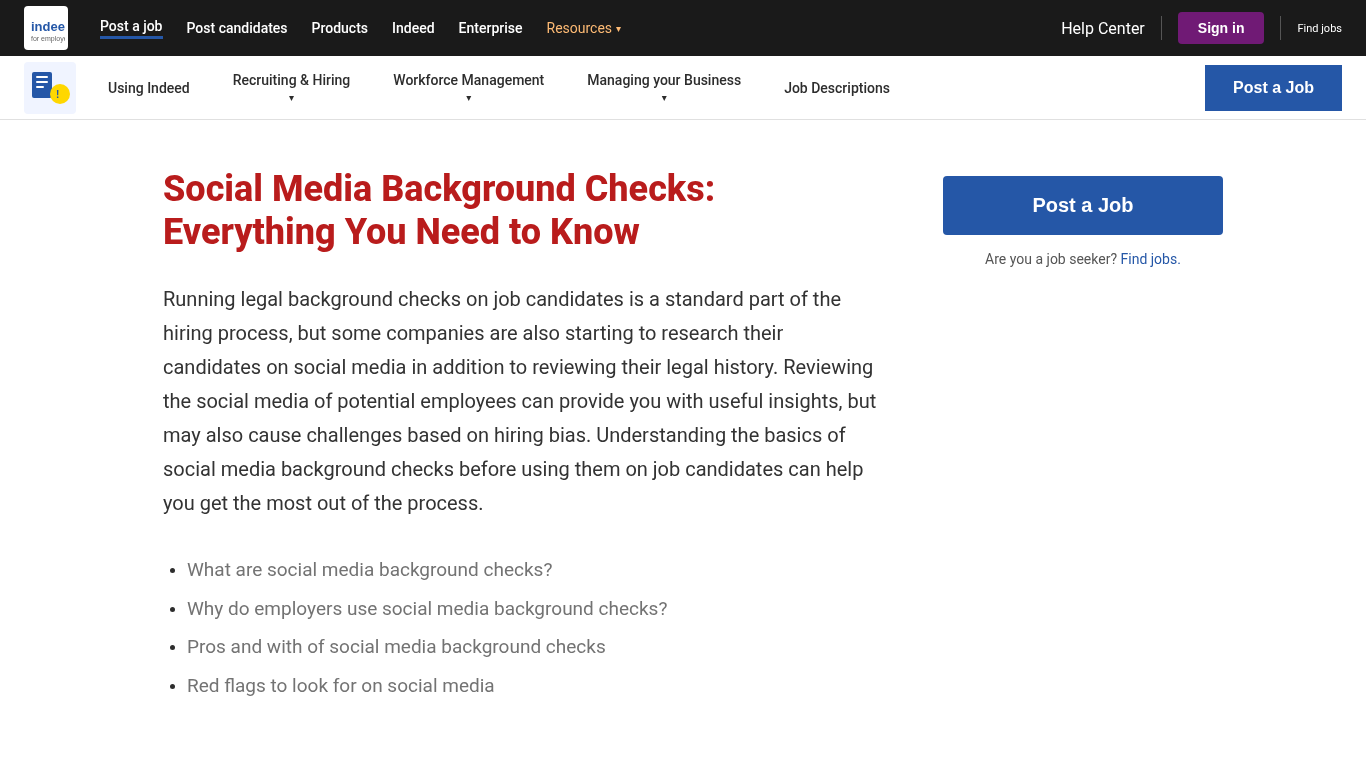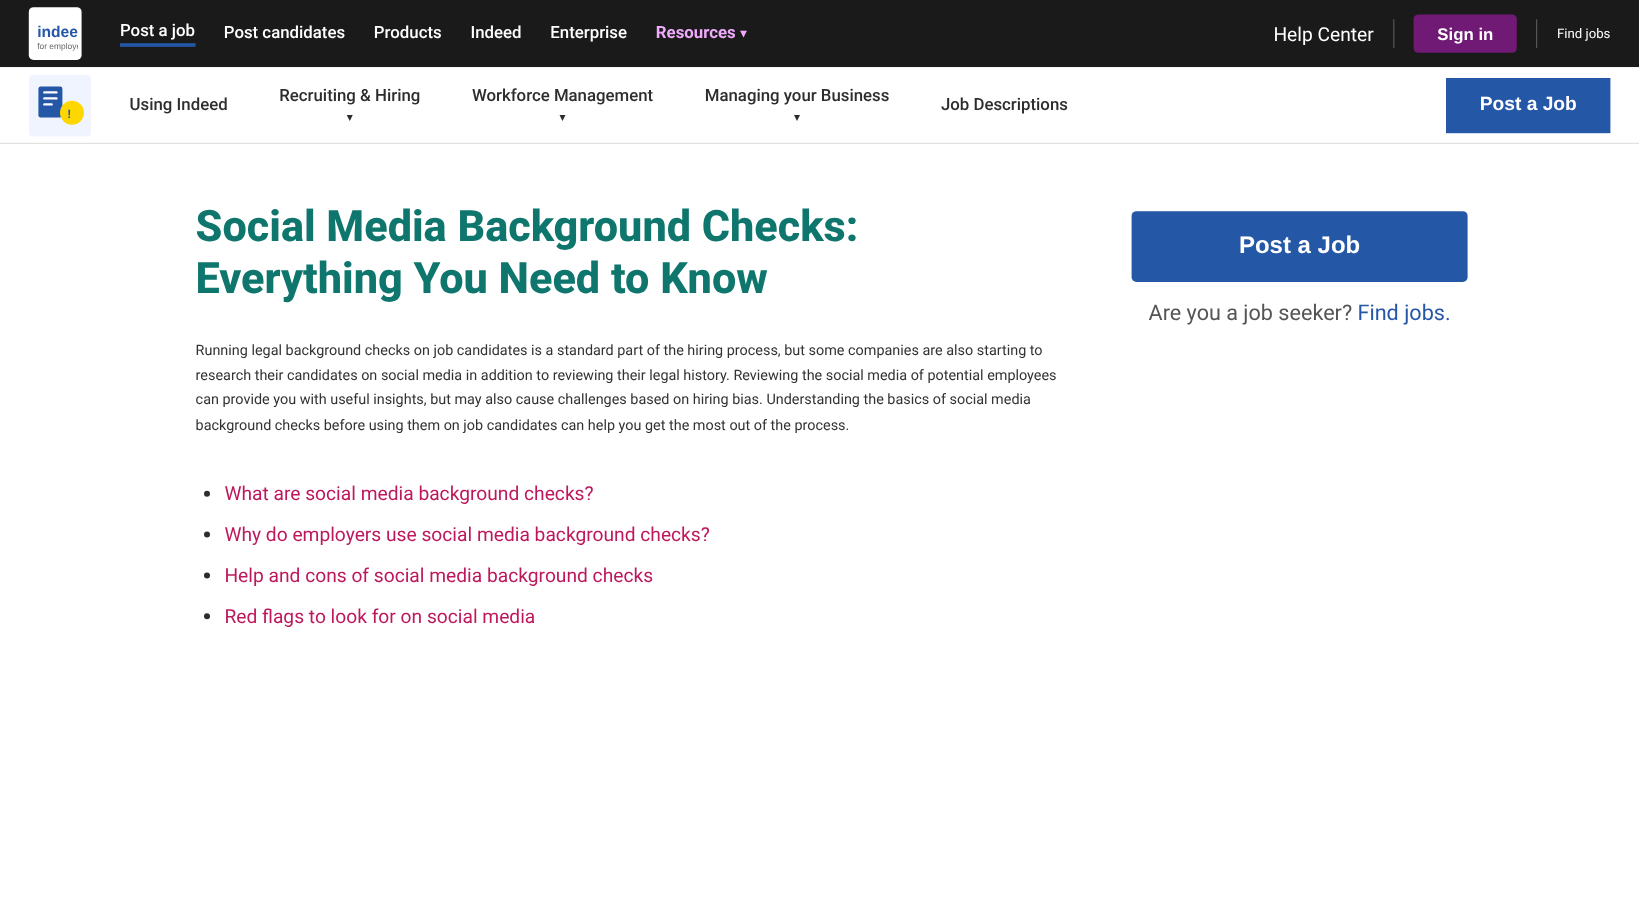"Resources" .top-nav-link-dropdown { color: #f0abfc -> #fdba74; font-weight: 700 -> 400 }
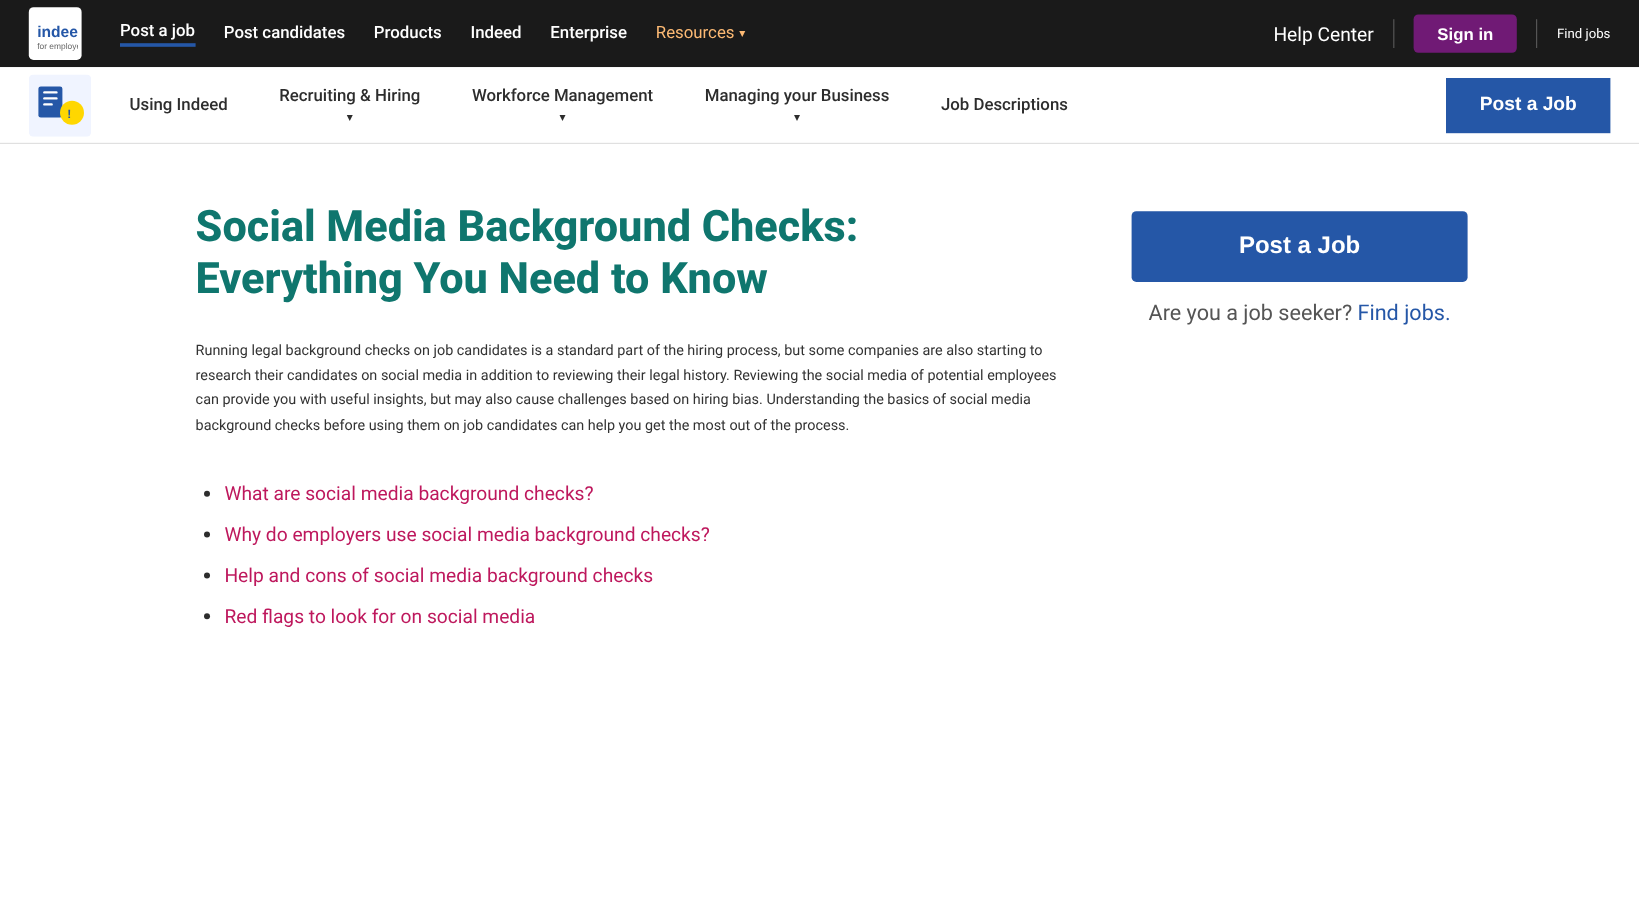"Social Media Background Checks:" .article-title { color: #0f766e -> #b91c1c }
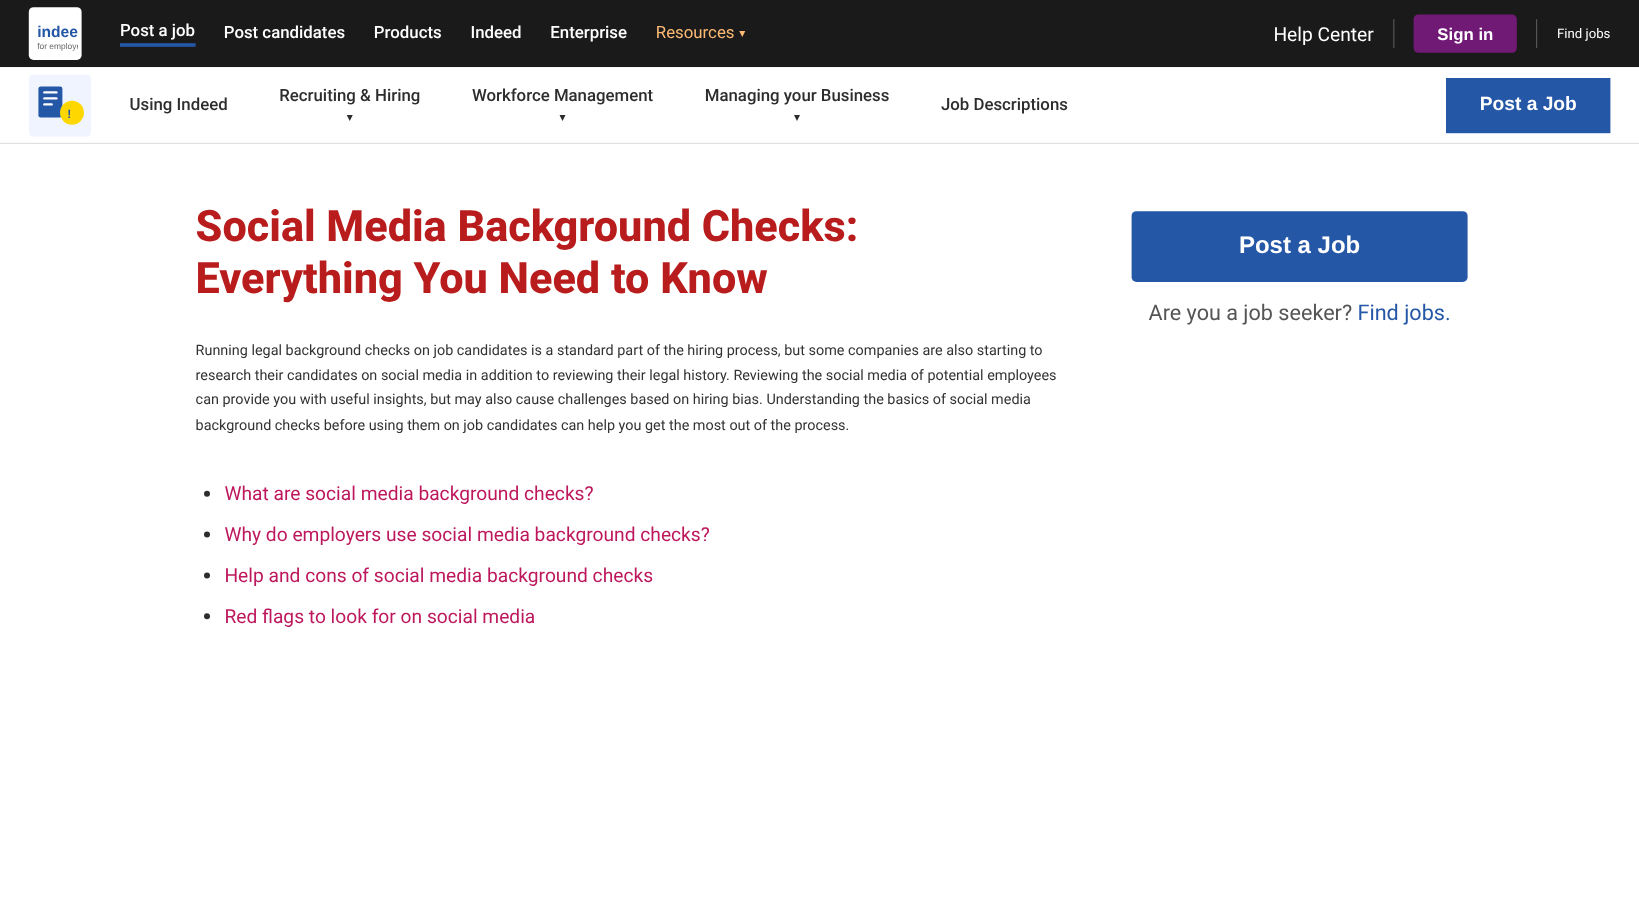"Are you a job seeker?" .sidebar-job-seeker { font-size: 18px -> 14px }
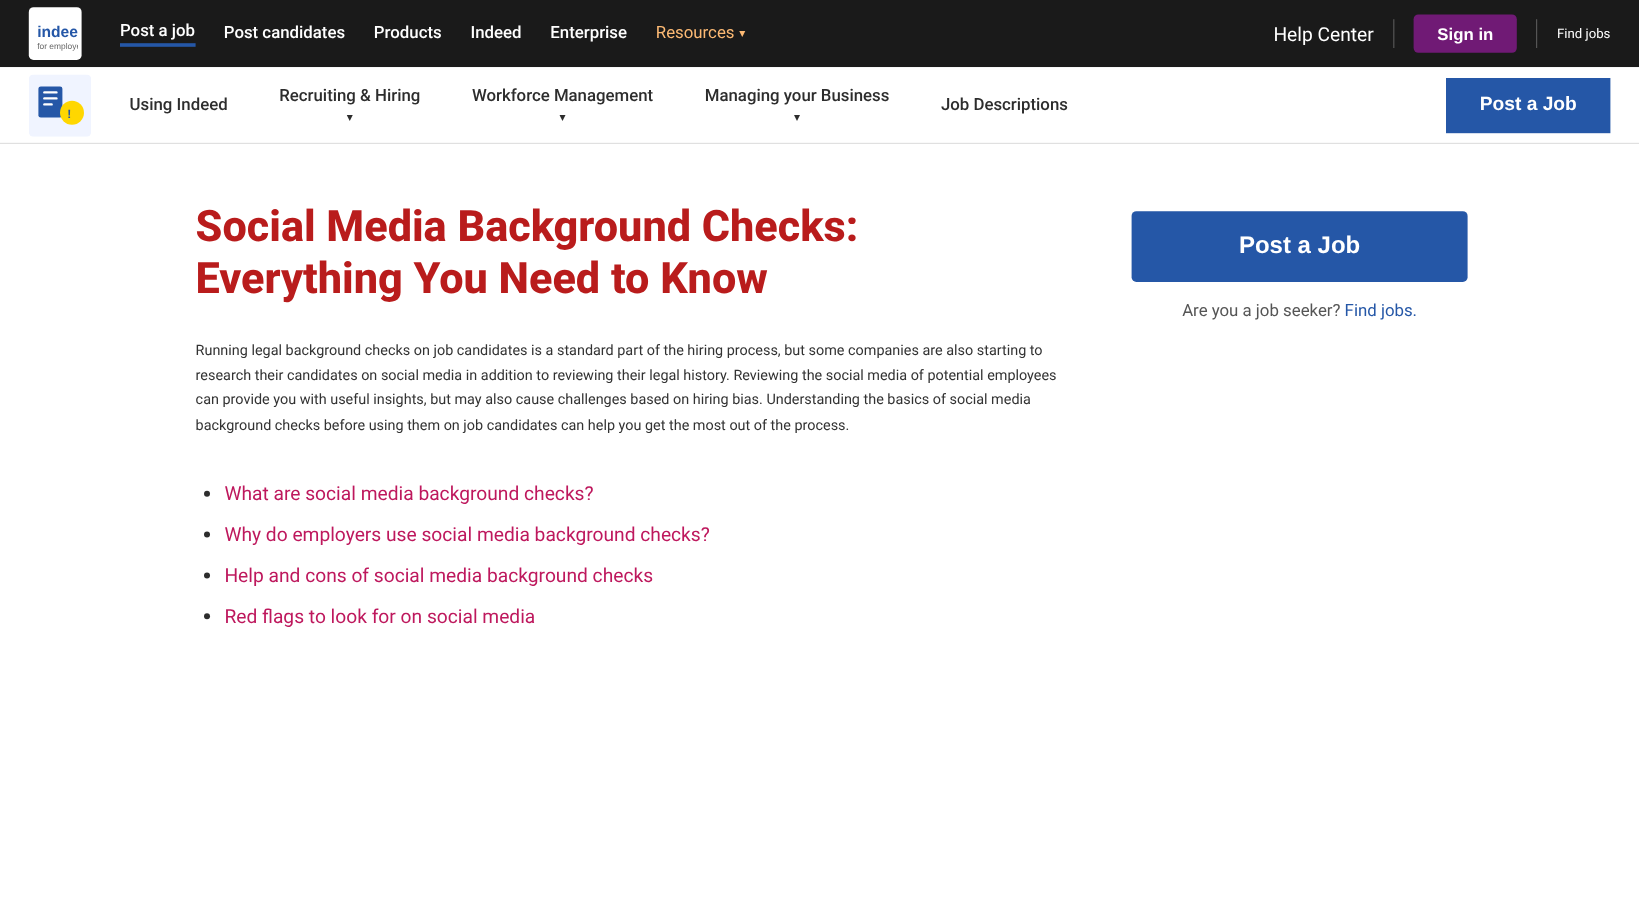"Running legal background checks on" .article-intro { font-size: 12px -> 20px }
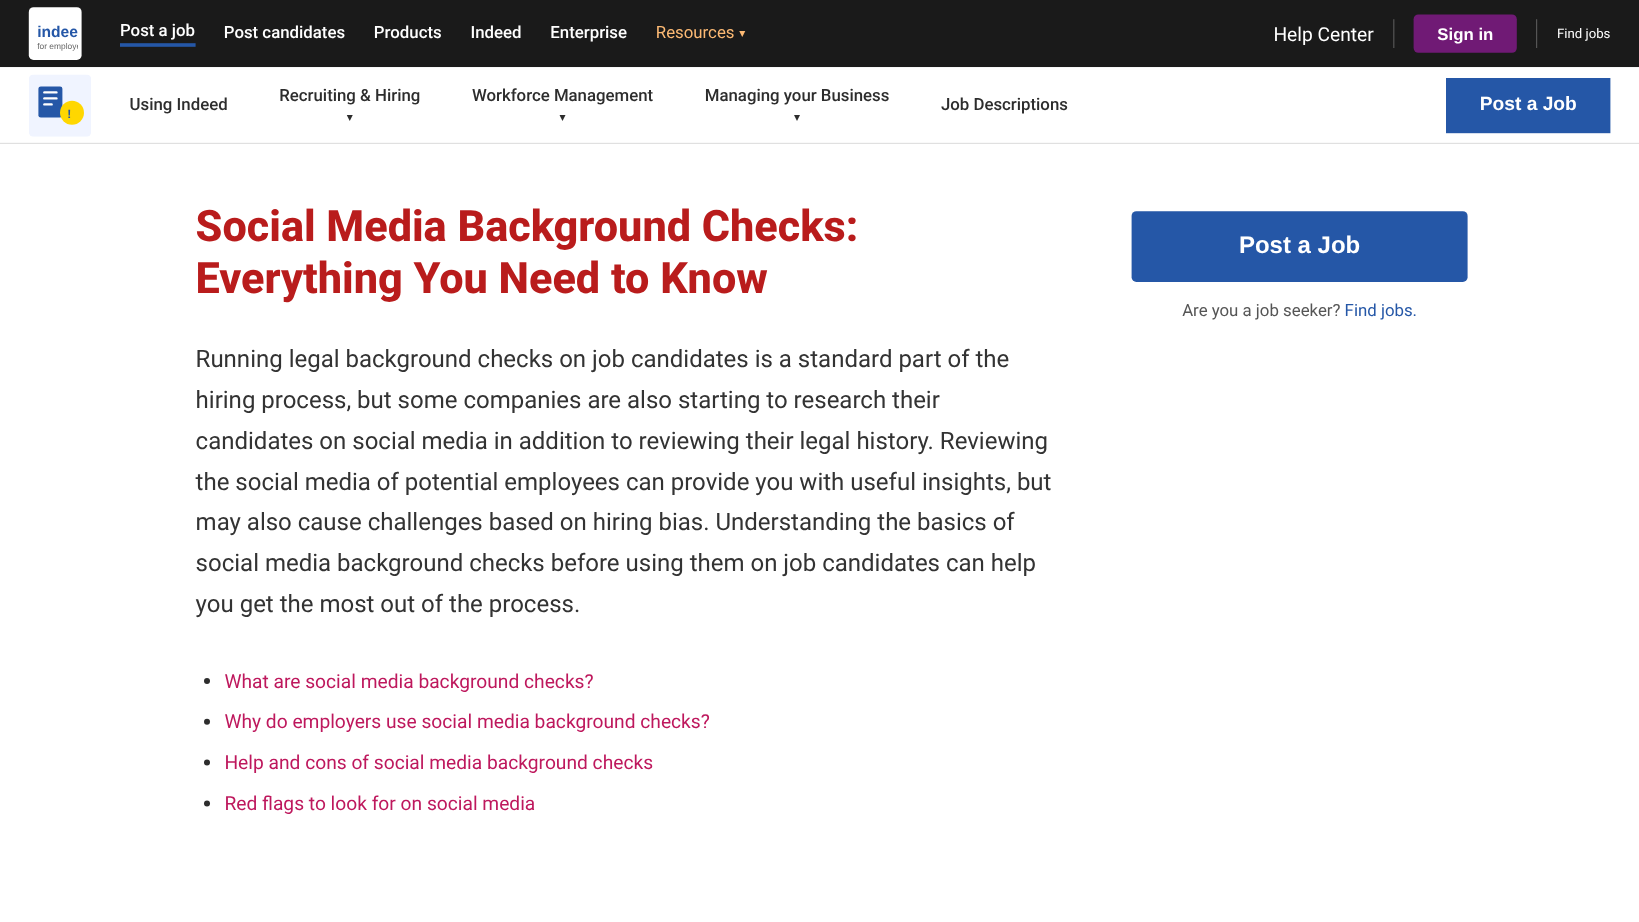"What are social media background" .quick-nav-list li a { color: #be185d -> #737373; font-size: 16px -> 19px }
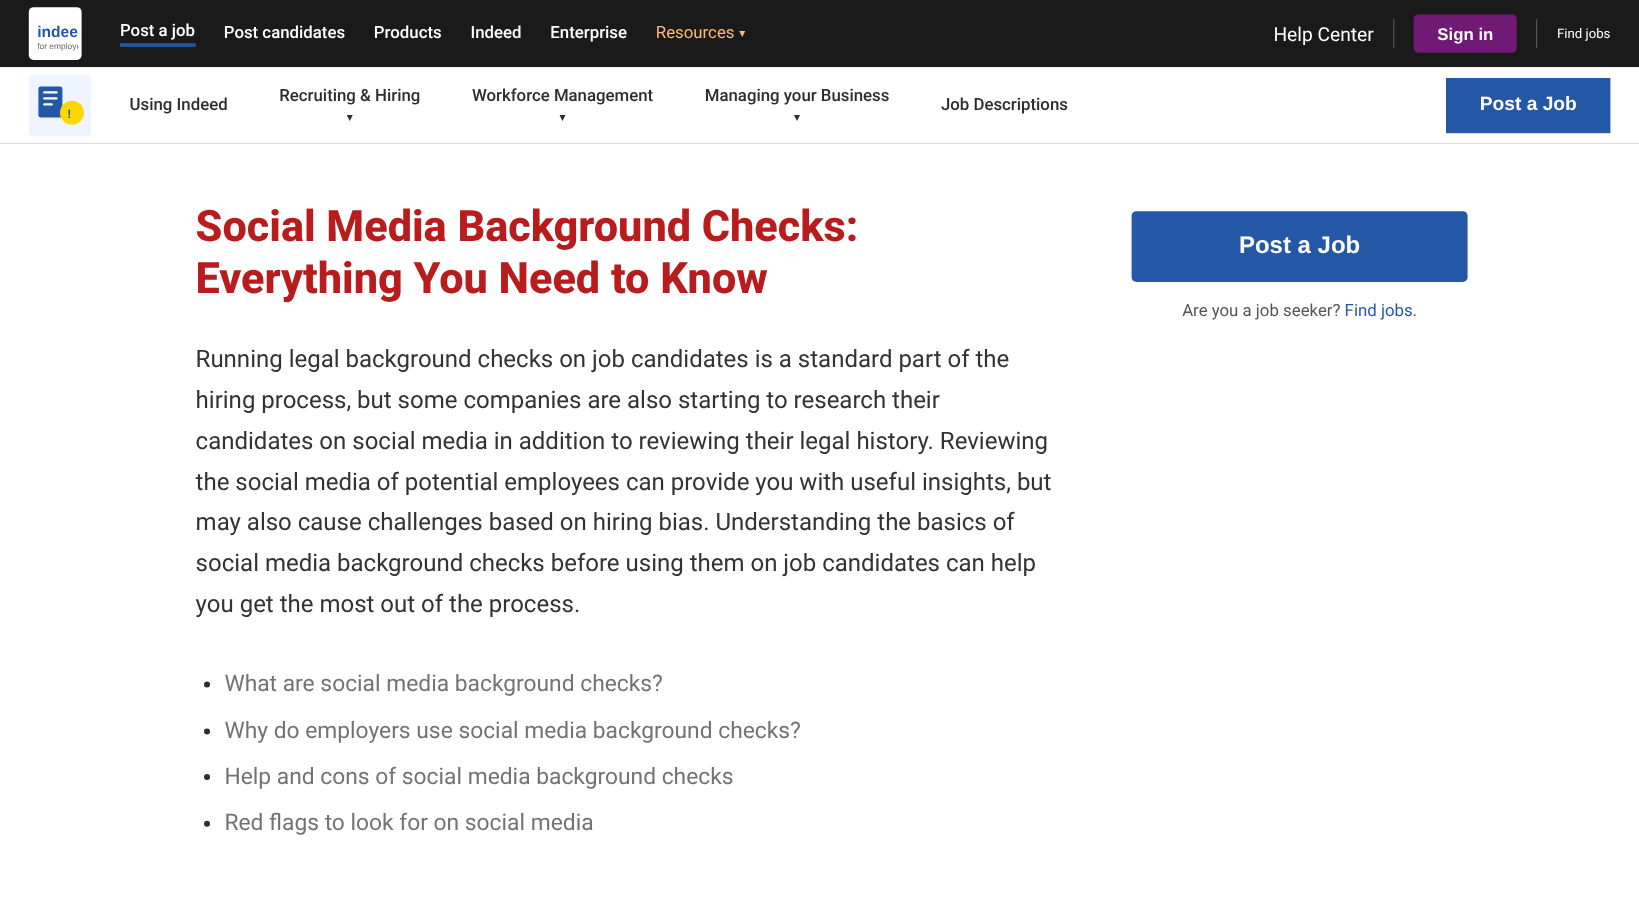"Help and cons of social" a { text: Help and cons -> Pros and with }
